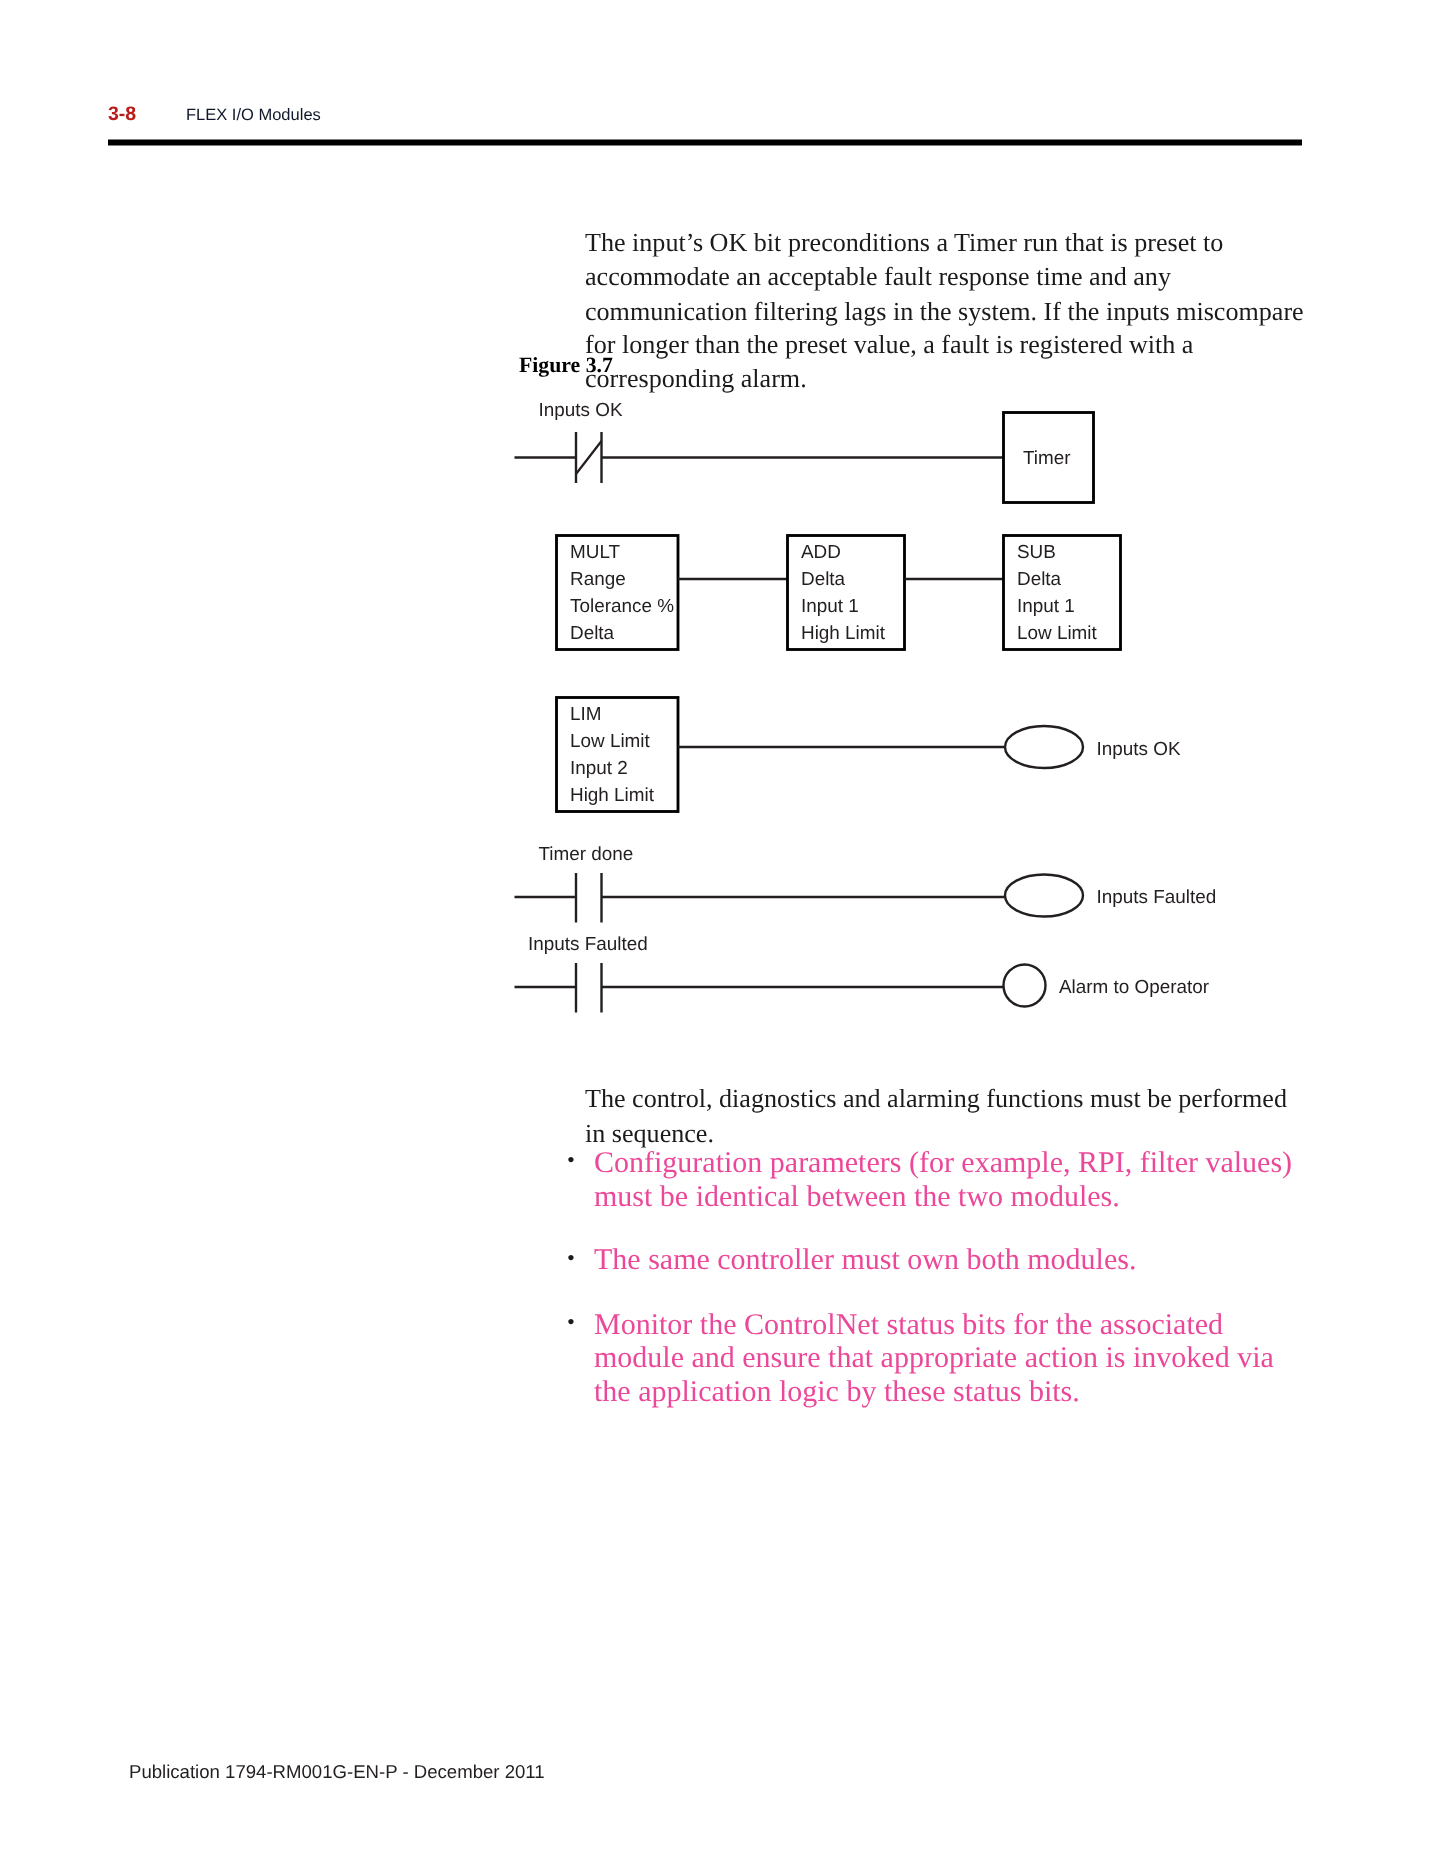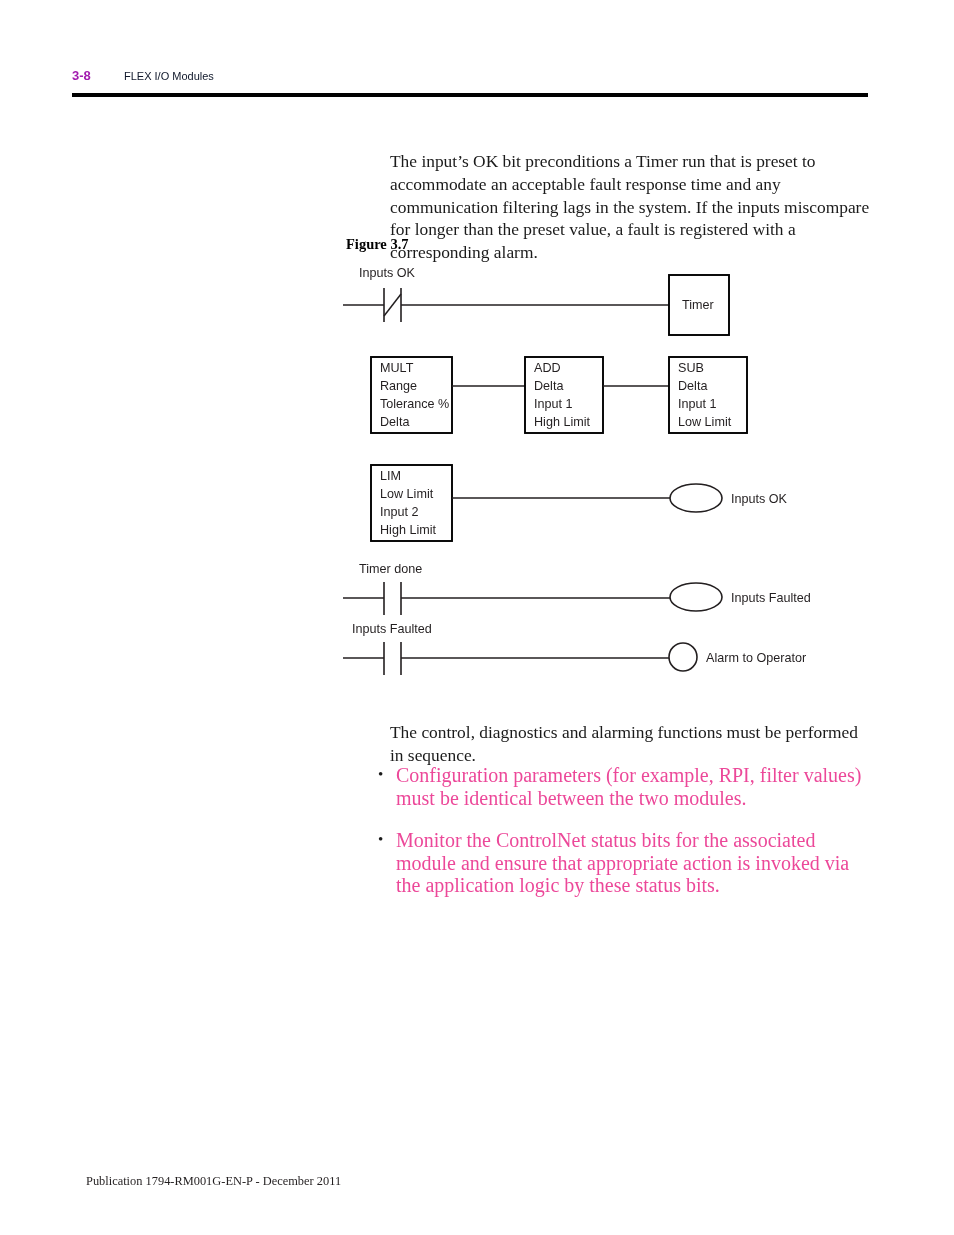"3-8" #page-header .pg-num { color: #a21caf -> #b91c1c }
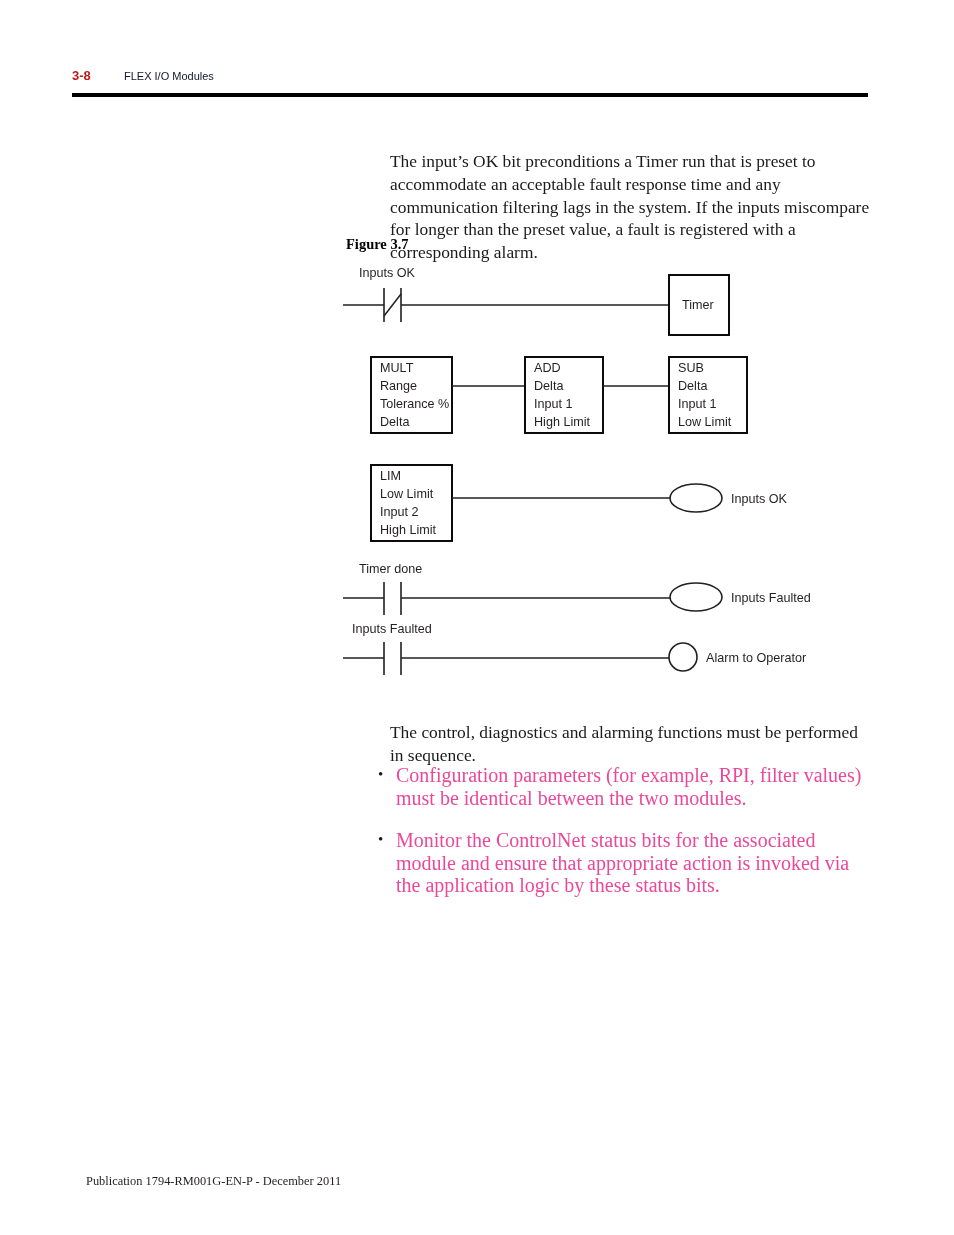"The same controller must own" li { html: none -> <li>The same controller must own both modules.</li> }
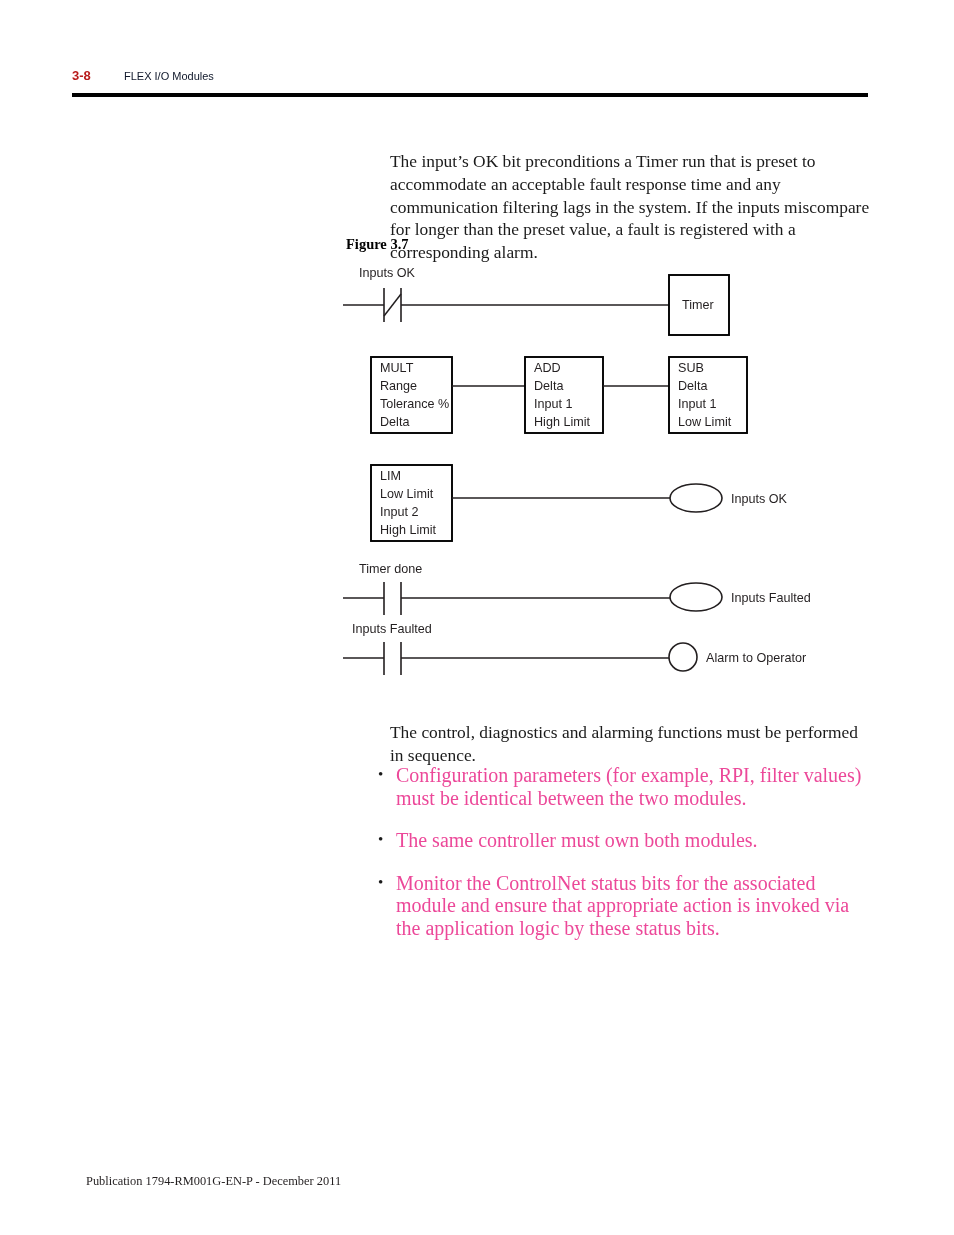"Publication 1794-RM001G-EN-P - December" #page-footer { font-family: Liberation Serif, serif -> Liberation Sans, sans-serif }
